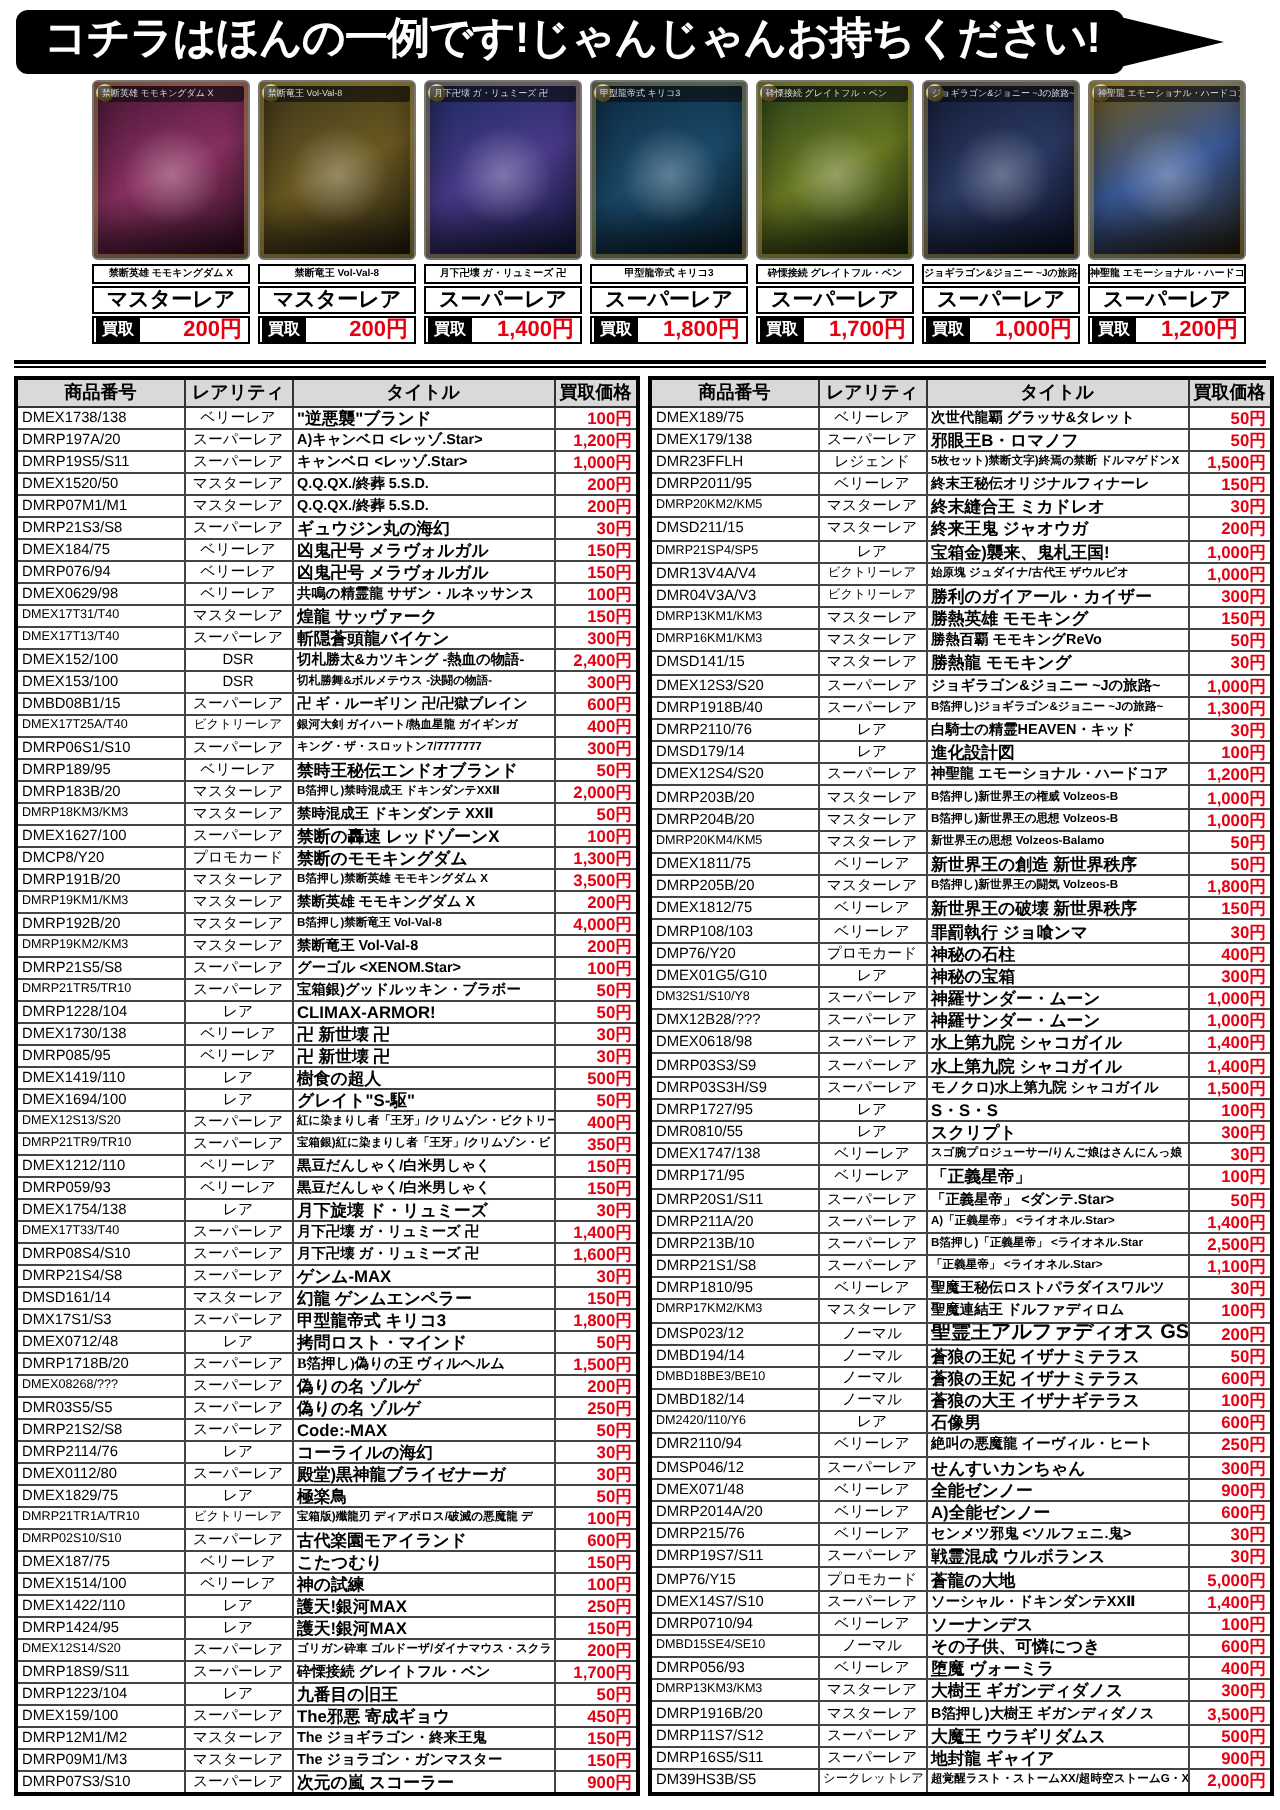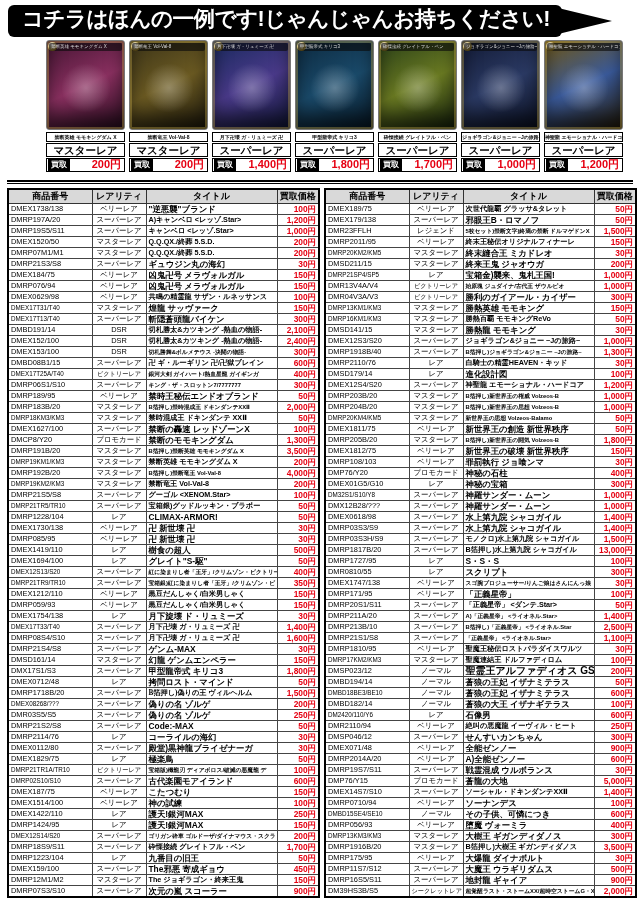"DMBD191/14" tr { html: <tr> <td>DMBD191/14</td> <td>DSR</td> <td>切札勝太&amp;カツキング -熱血の物語-</td> <td>2,100円</td> </tr> -> none }
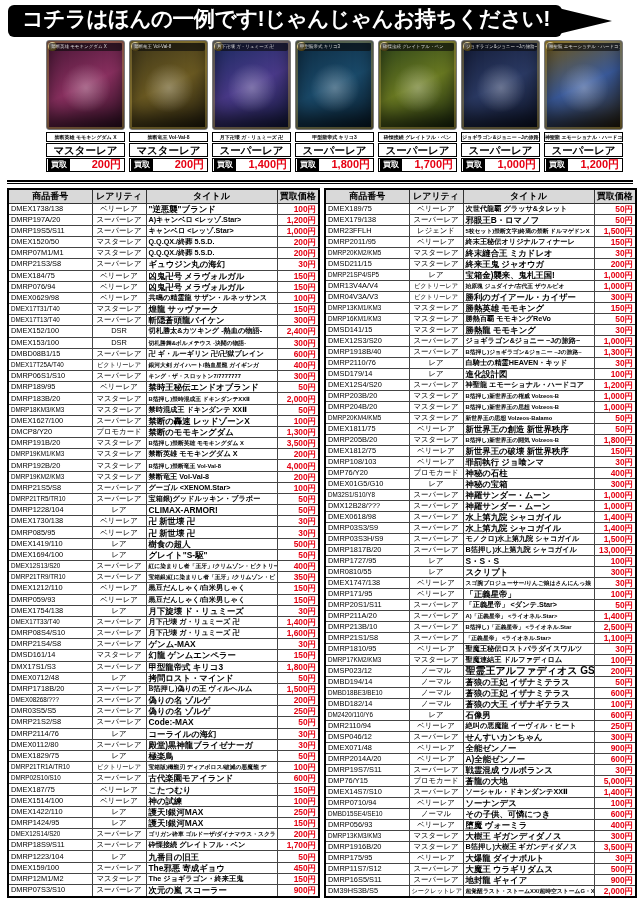"DMRP1817B/20" tr { html: <tr> <td>DMRP1817B/20</td> <td>スーパーレア</td> <td>B箔押し)水上第九院 シャコガイル</td> <td>13,000円</td> </tr> -> none }
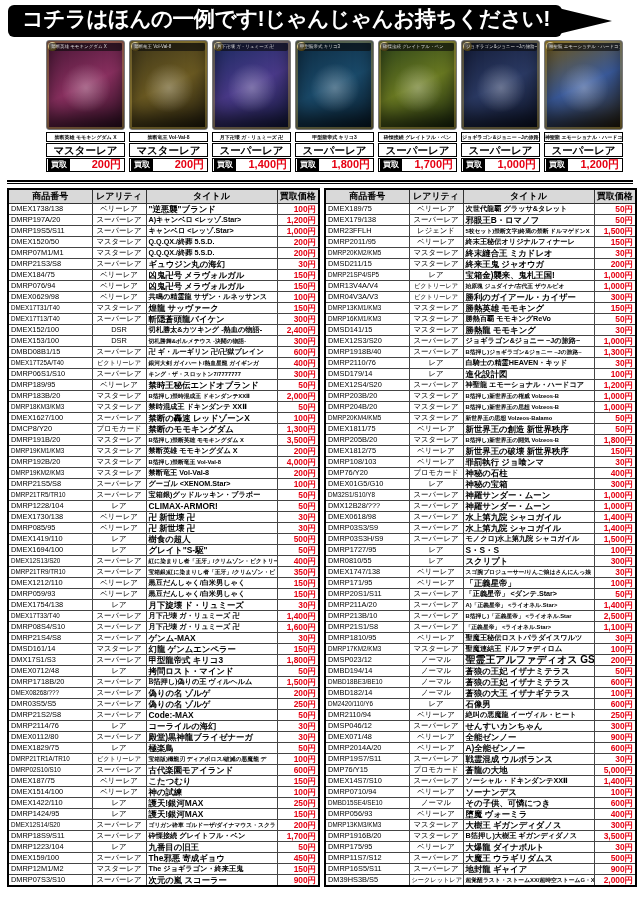"DMRP215/76" tr { html: none -> <tr> <td>DMRP215/76</td> <td>ベリーレア</td> <td>センメツ邪鬼 &lt;ソルフェニ.鬼&gt;</td> <td>30円</td> </tr> }
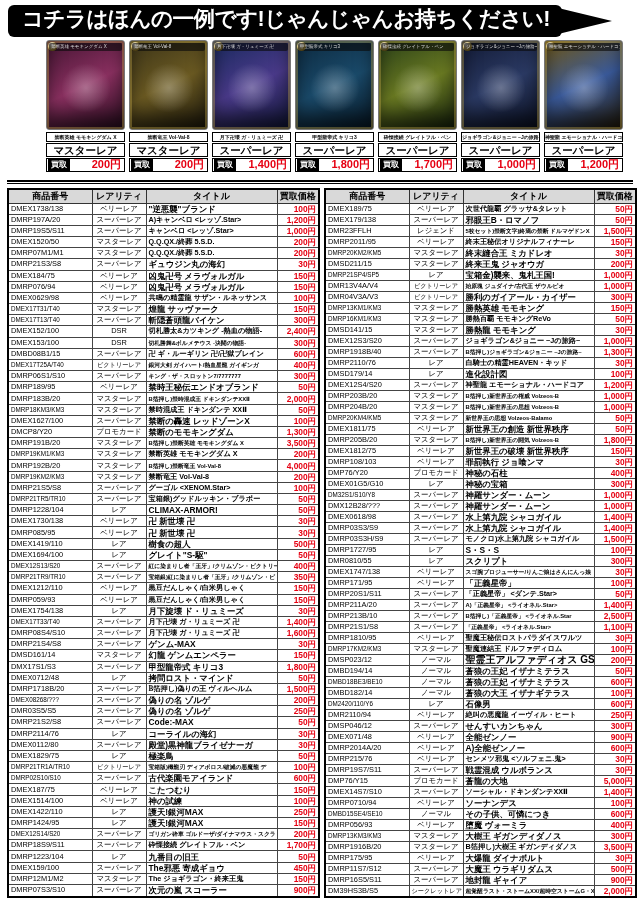"DMRP175/95" tr { html: <tr> <td>DMRP175/95</td> <td>ベリーレア</td> <td>大爆龍 ダイナボルト</td> <td>30円</td> </tr> -> none }
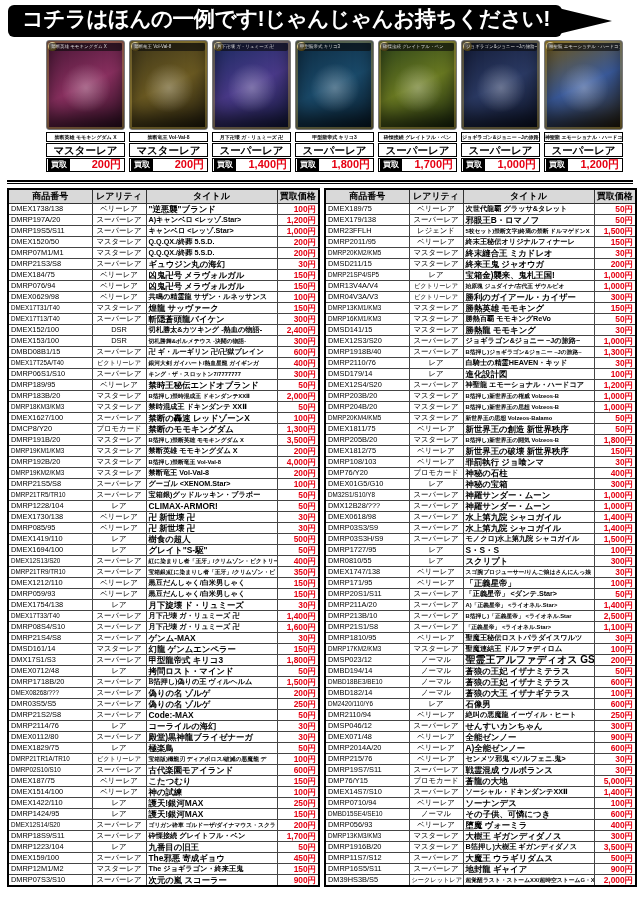"DMRP09M1/M3" tr { html: none -> <tr> <td>DMRP09M1/M3</td> <td>マスターレア</td> <td>The ジョラゴン・ガンマスター</td> <td>150円</td> </tr> }
